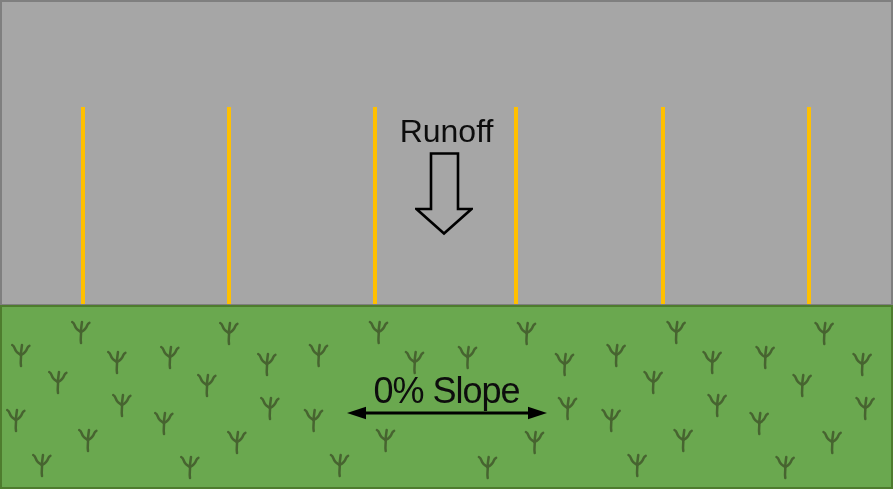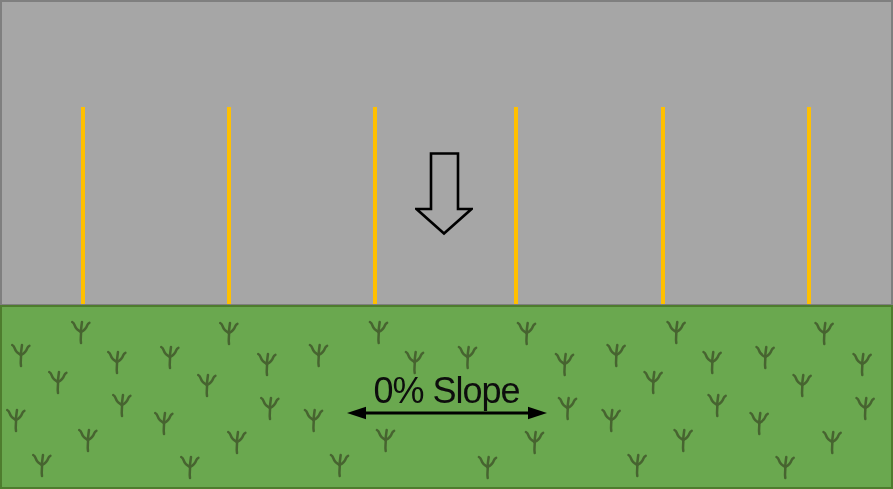"Runoff" div.runoff-label { html: none -> <div>Runoff</div> }
